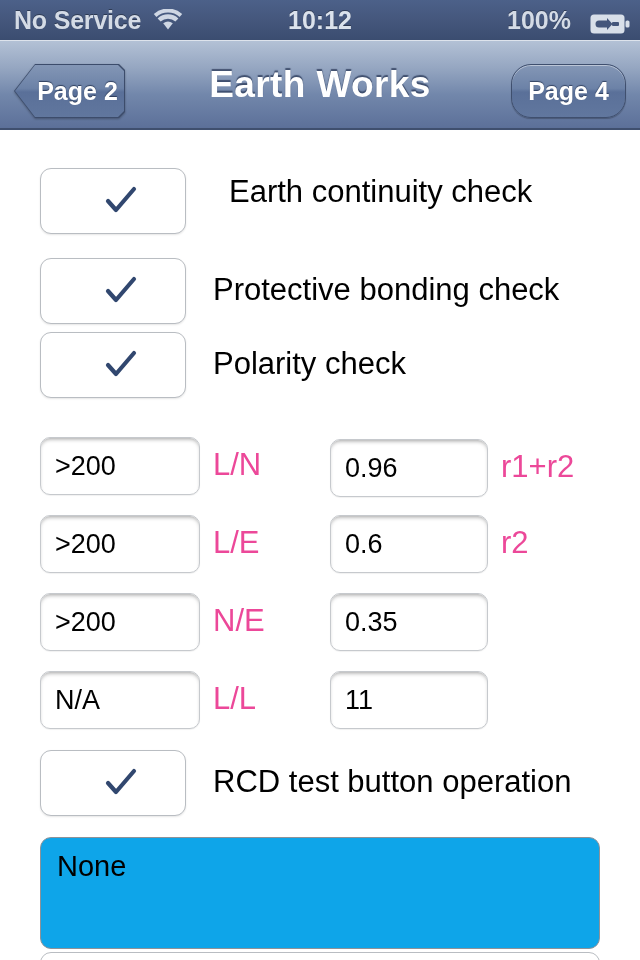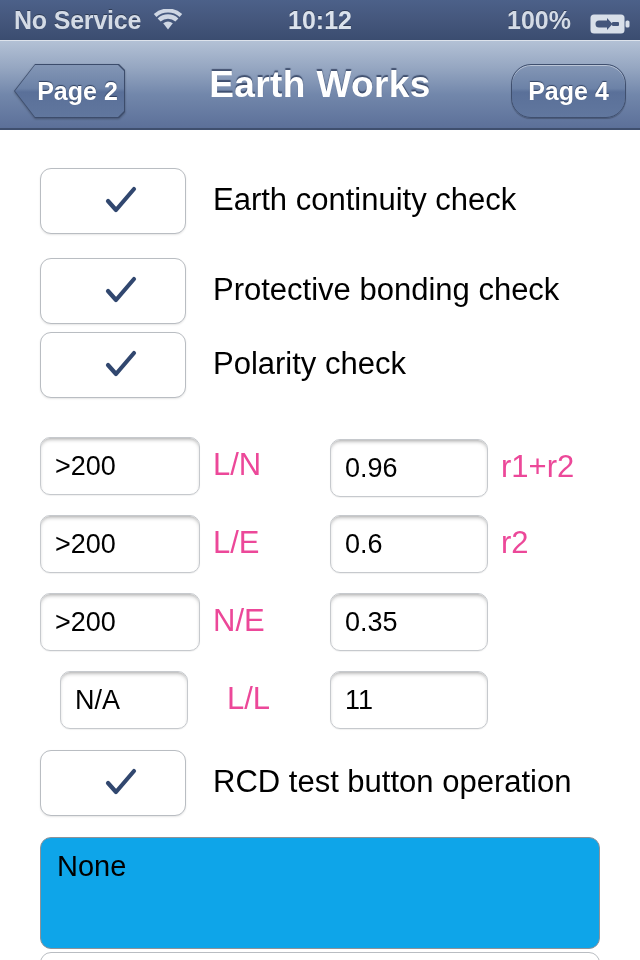"Earth continuity check" div.chk-label { margin-left: none -> 16px; top: 14px -> 6px }
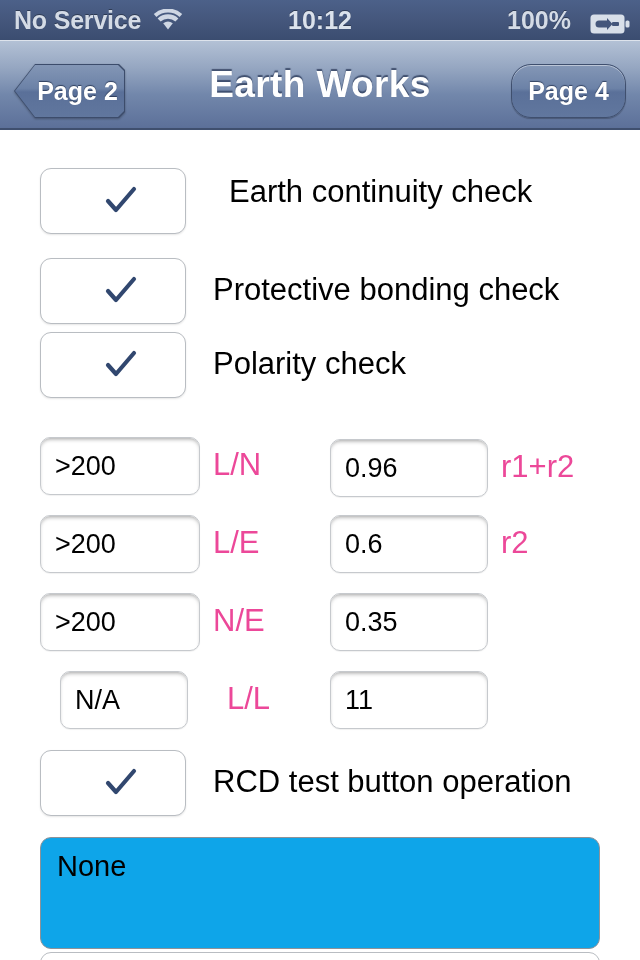"N/A" div.tfield { margin-left: 20px -> none; width: 128px -> 160px }
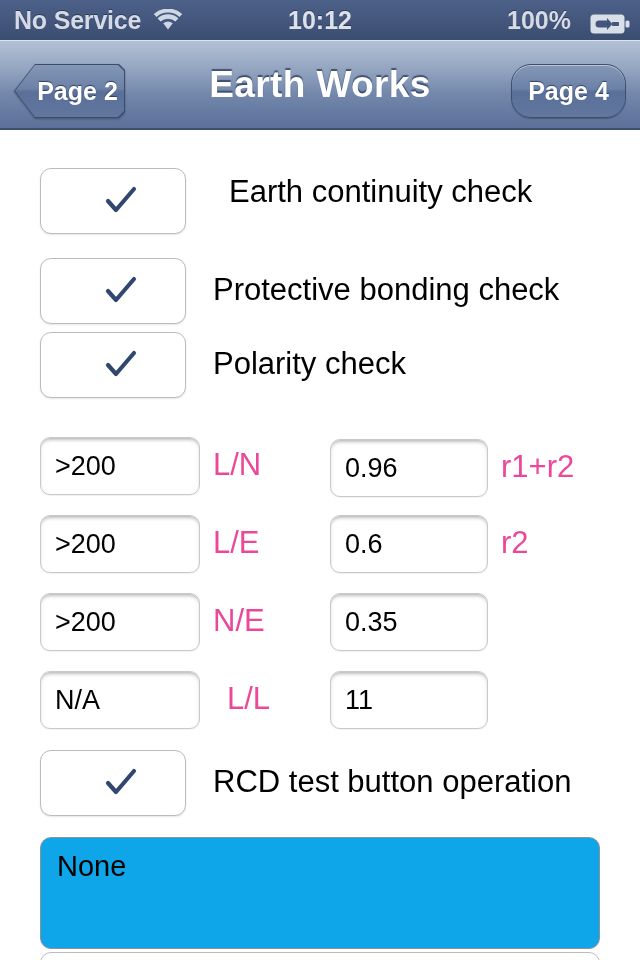"L/L" div.fld-label { left: 227px -> 213px }
